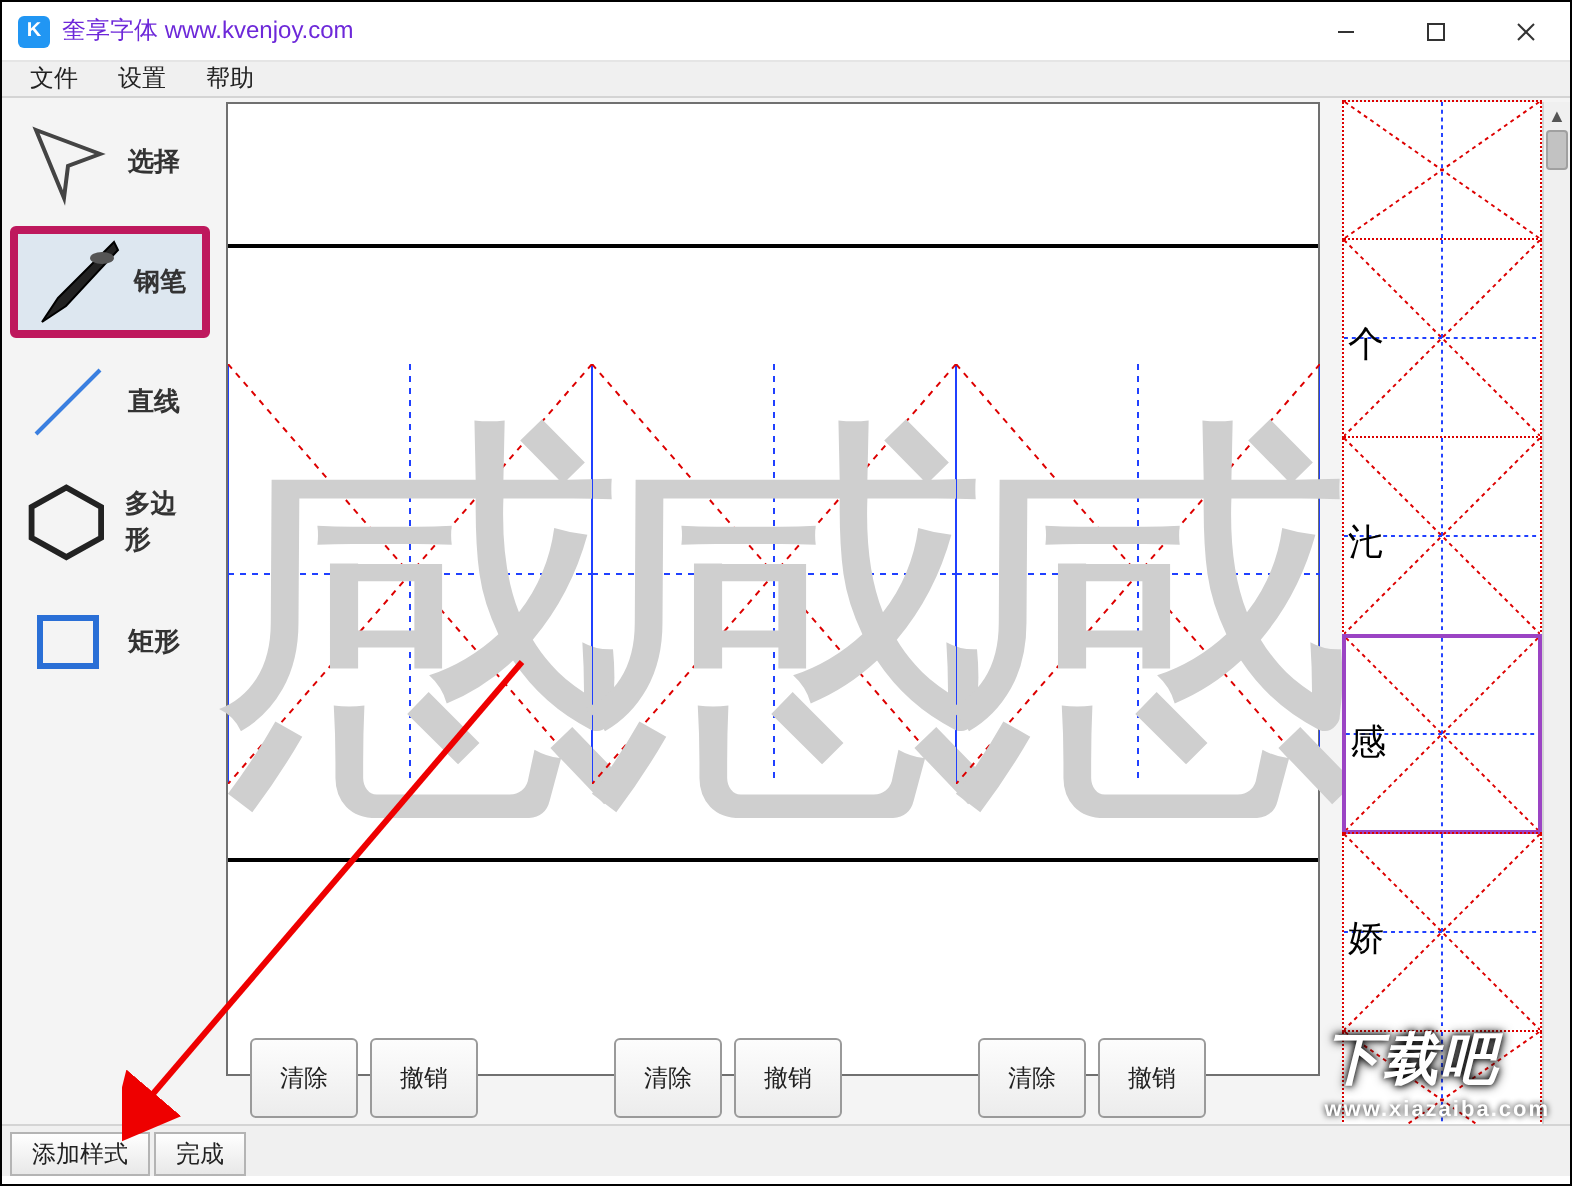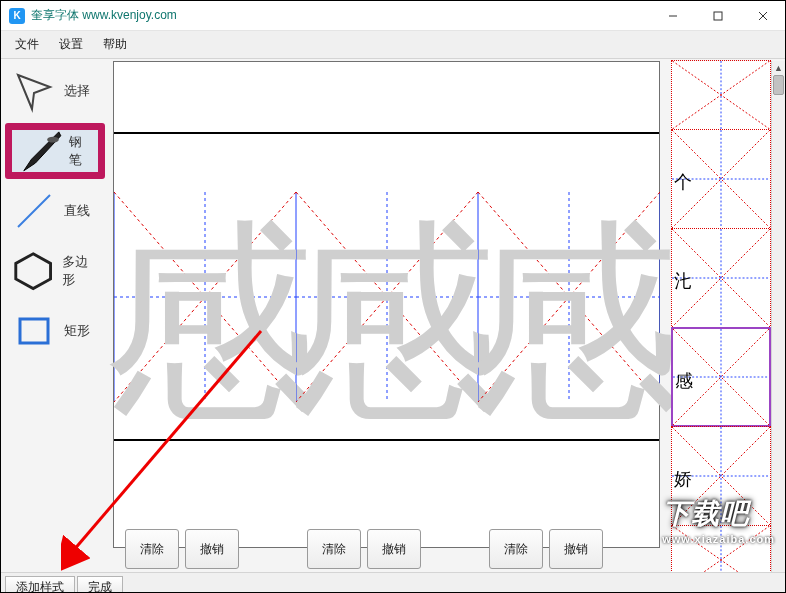"奎享字体 www.kvenjoy.com" .title-text { color: #0f766e -> #6d28d9 }
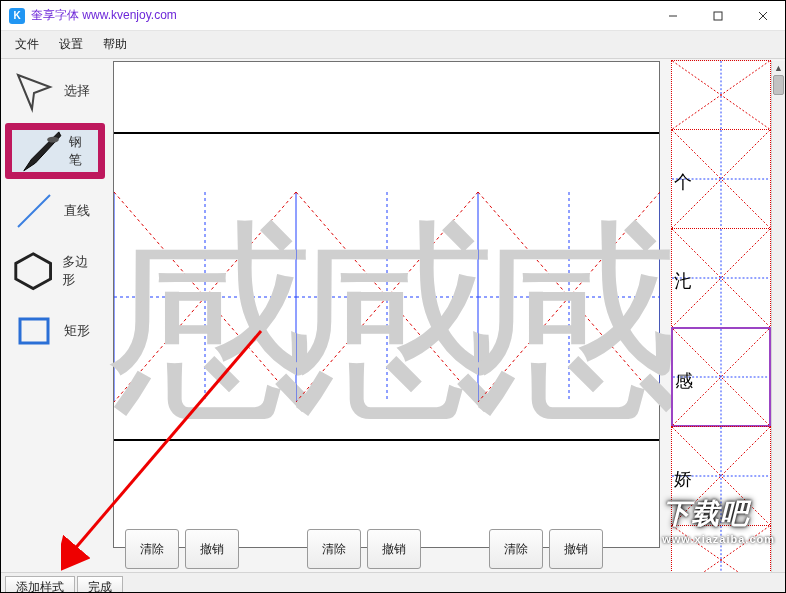"文件" .menubar { height: 28px -> 18px }
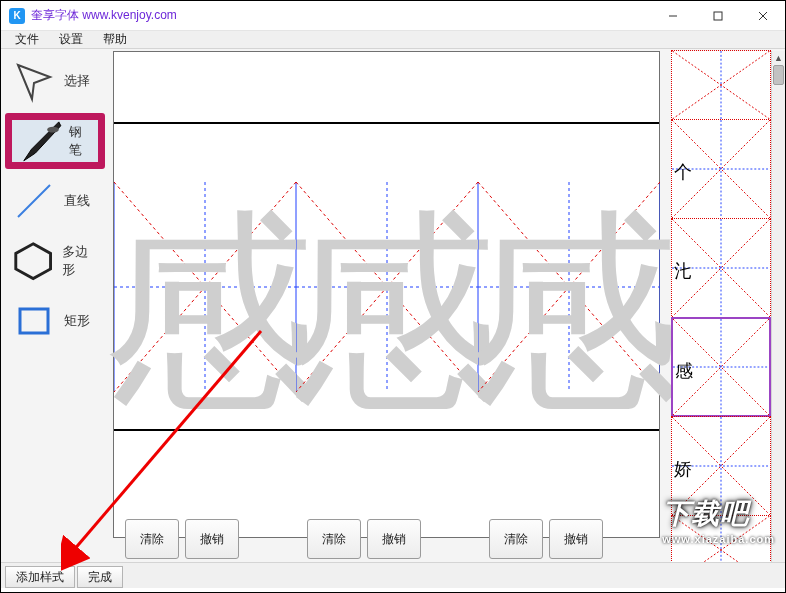"选择" .tool .tlabel { font-weight: none -> bold }
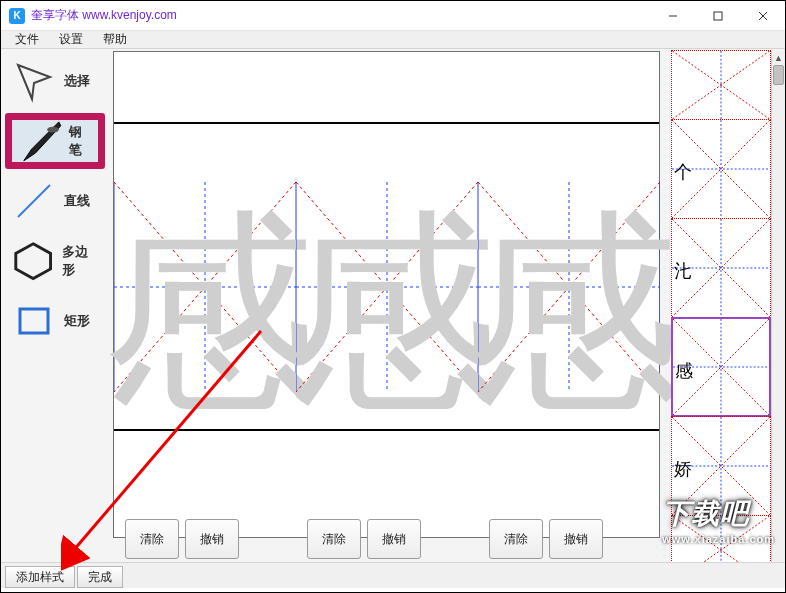"钢笔" .tool.selected { border: 7px solid #be185d -> 4px solid #be185d }
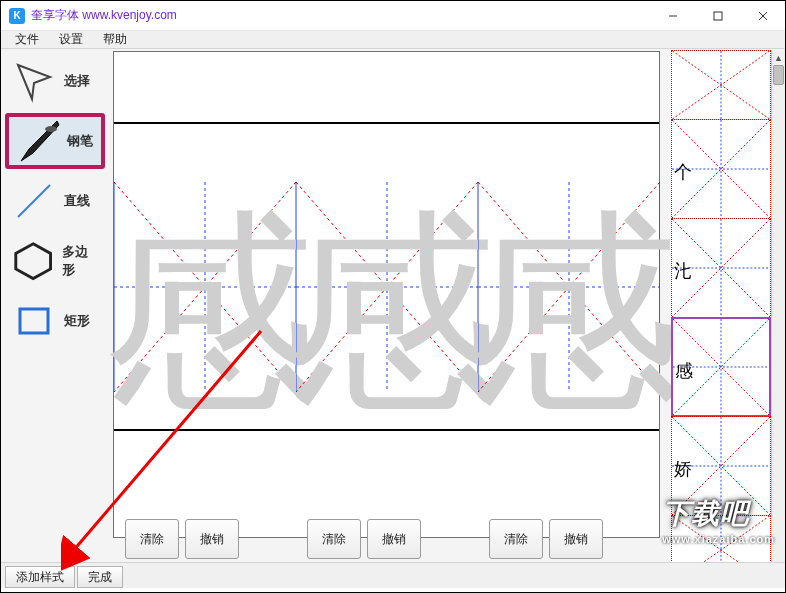"下载吧" .watermark { bottom: 47px -> 31px }
